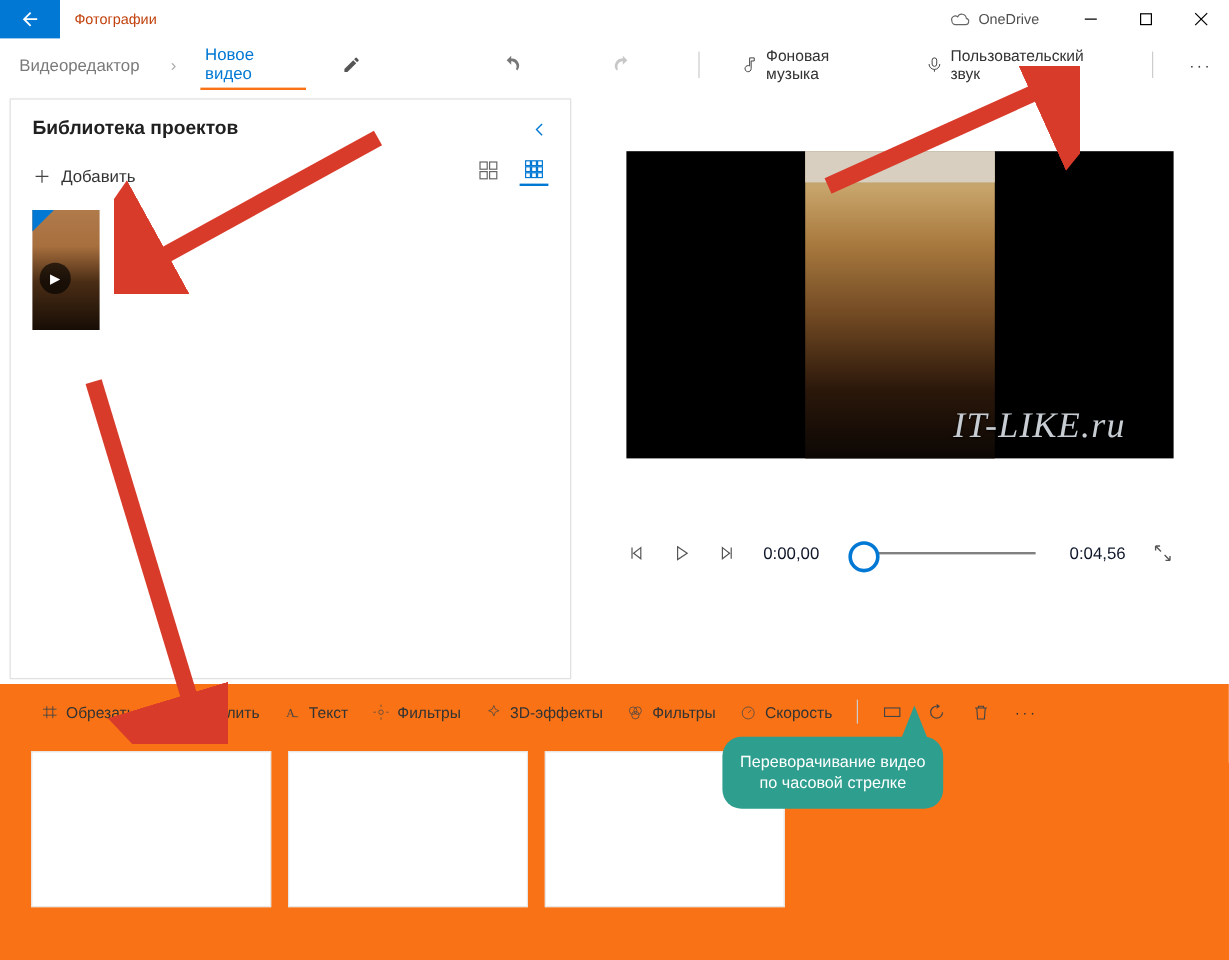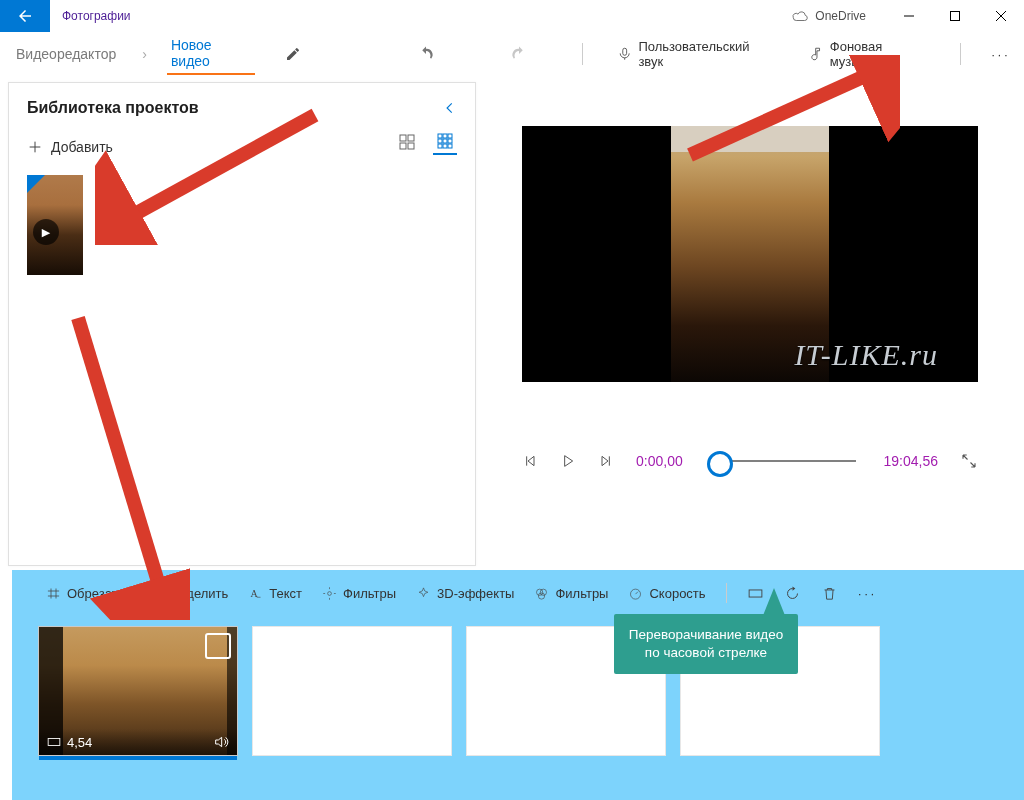"Фотографии" .app-title { color: #4c1d95 -> #c2410c }
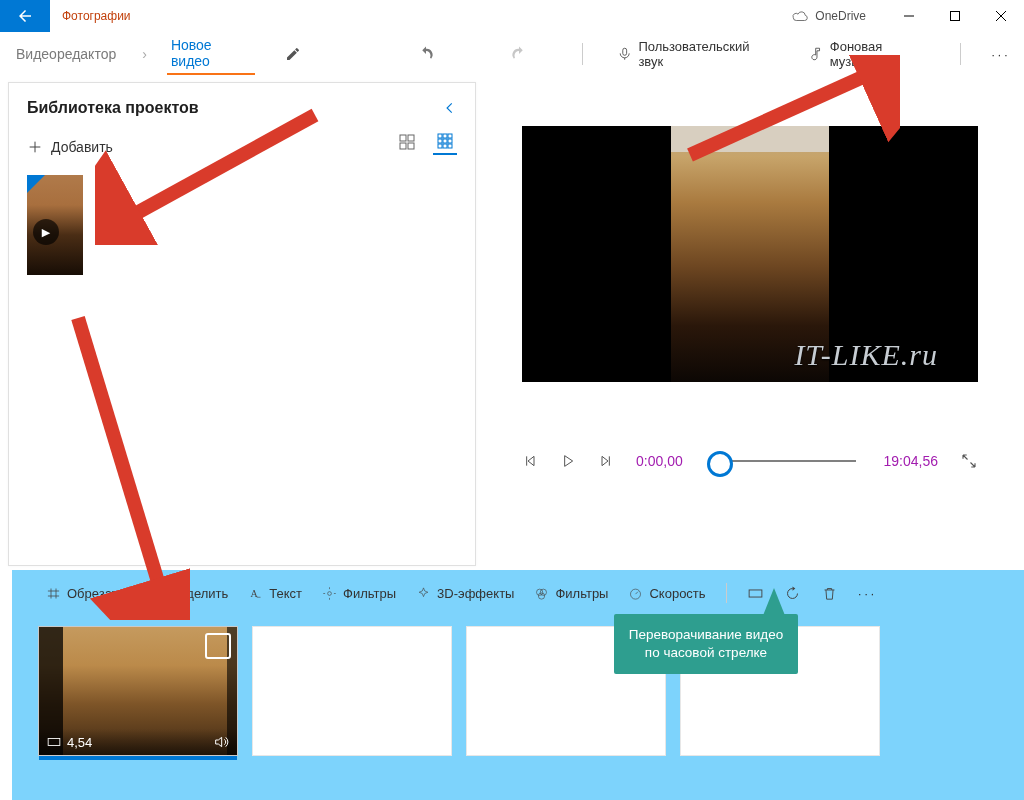"Пользовательский звук" span.tool-btn { order: before "Фоновая музыка" -> after "Фоновая музыка" }
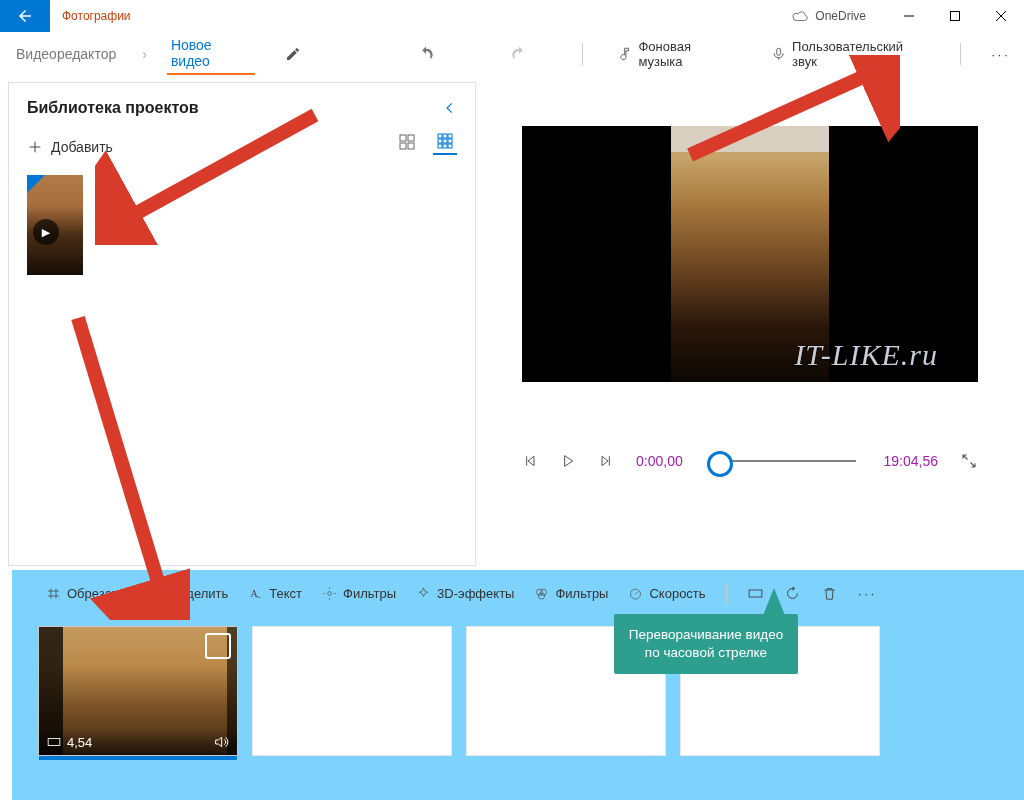"0:00,00" .time { color: #a21caf -> #0f172a }
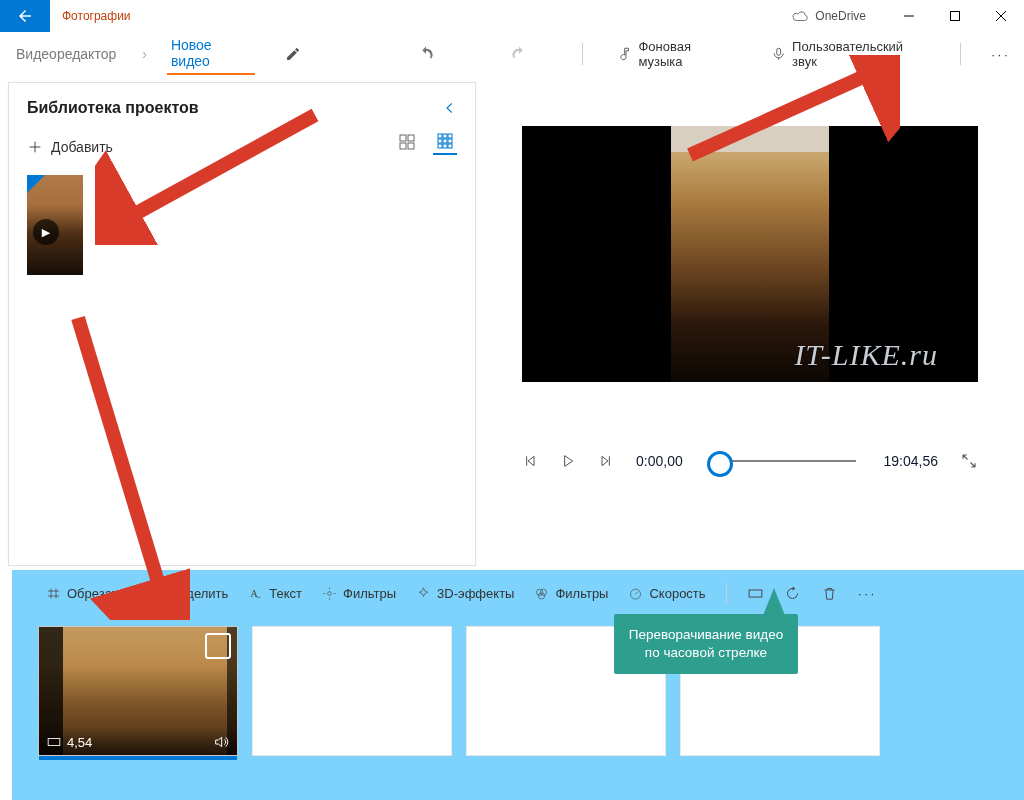"19:04,56" span.time { text: 19:04,56 -> 0:04,56 }
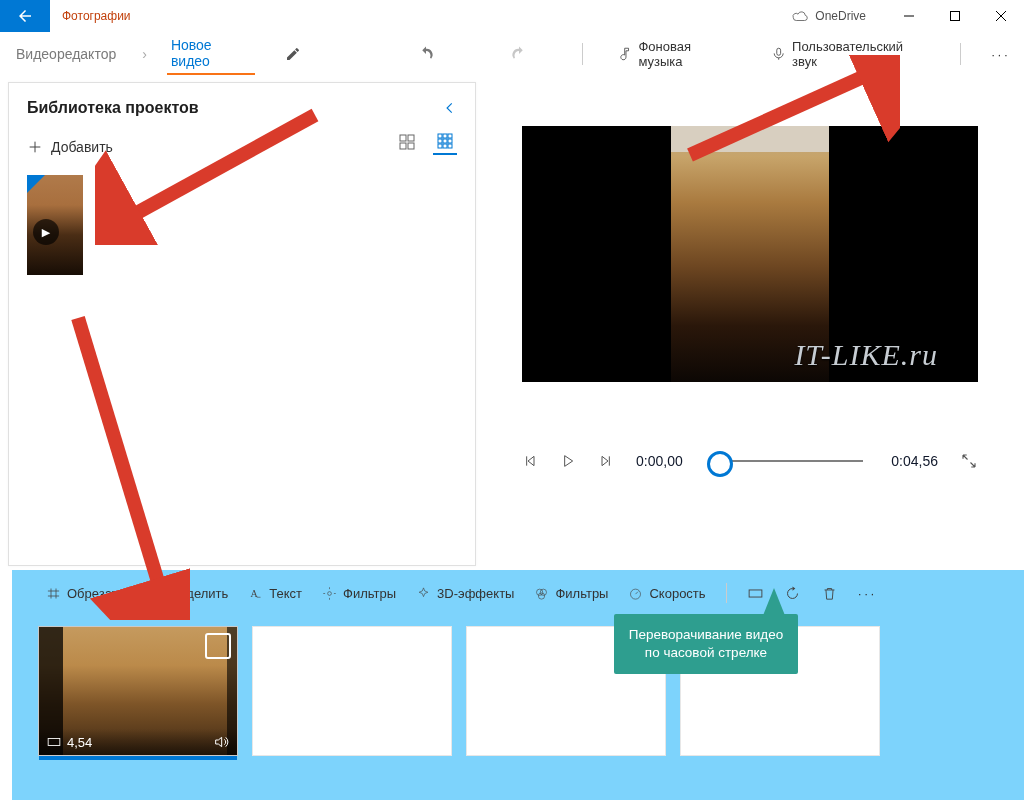"Обрезать" .bottom { background: #7dd3fc -> #f97316; left: 12px -> 0 }
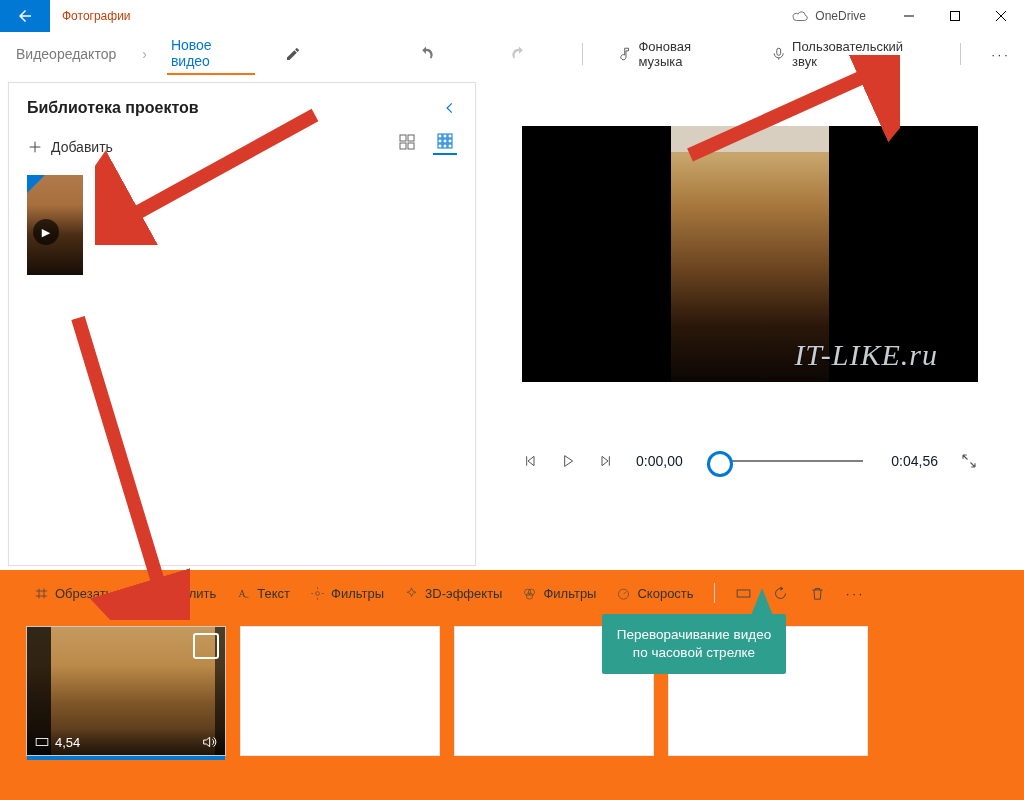"Переворачивание видео по часовой стрелке" .callout { border-radius: 2px -> 16px }
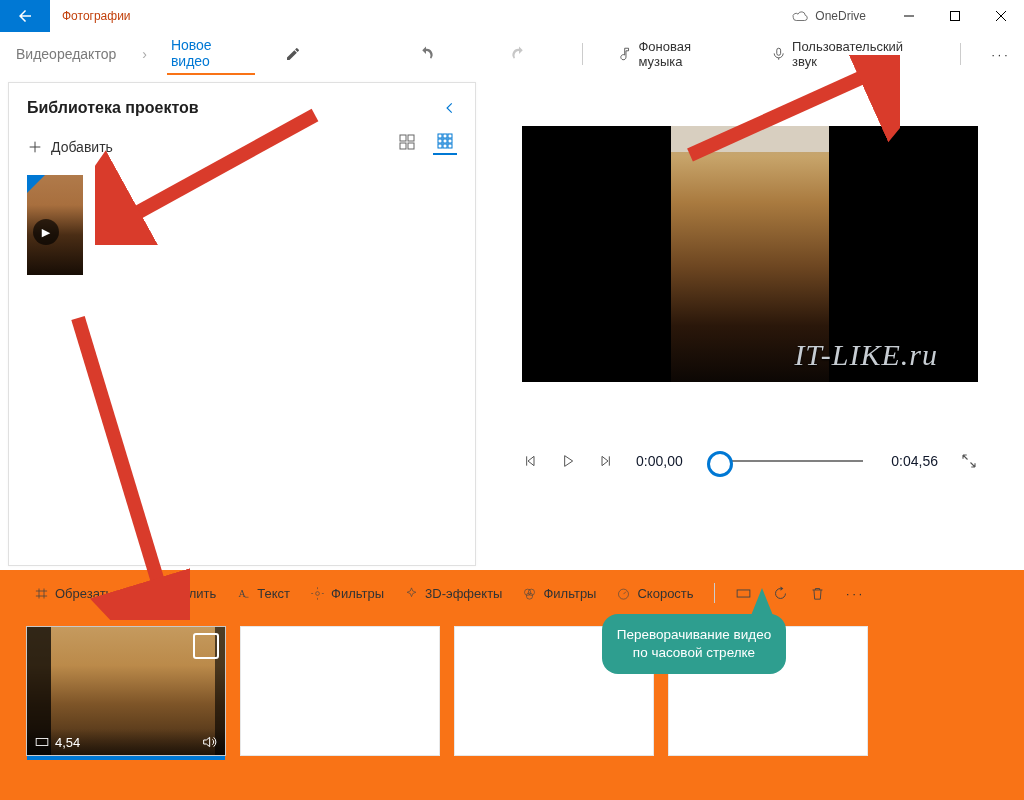"4,54" div.clip { html: <div> <div></div> <div></div> <div></div> <div> <span> <svg> <rect></rect> </svg> <span>4,54</span> </span> <svg> <path></path> </svg> </div> <div></div> </div> -> none }
